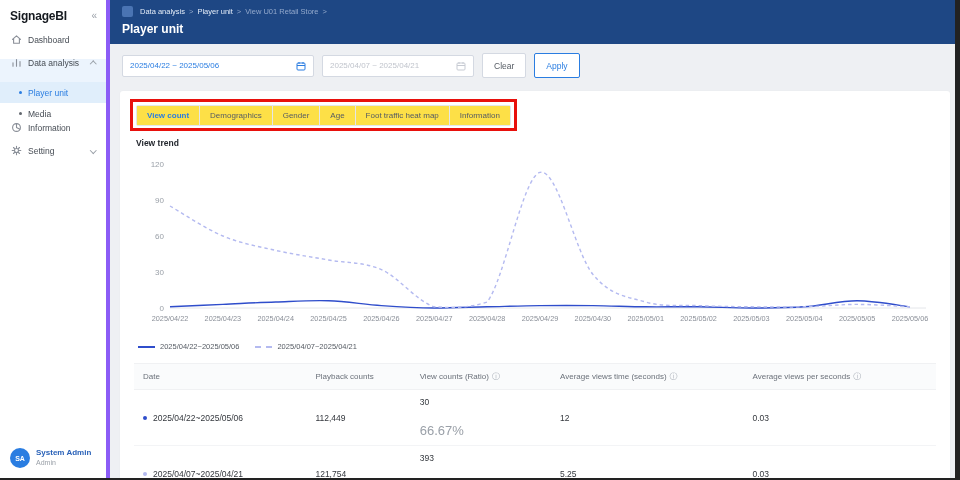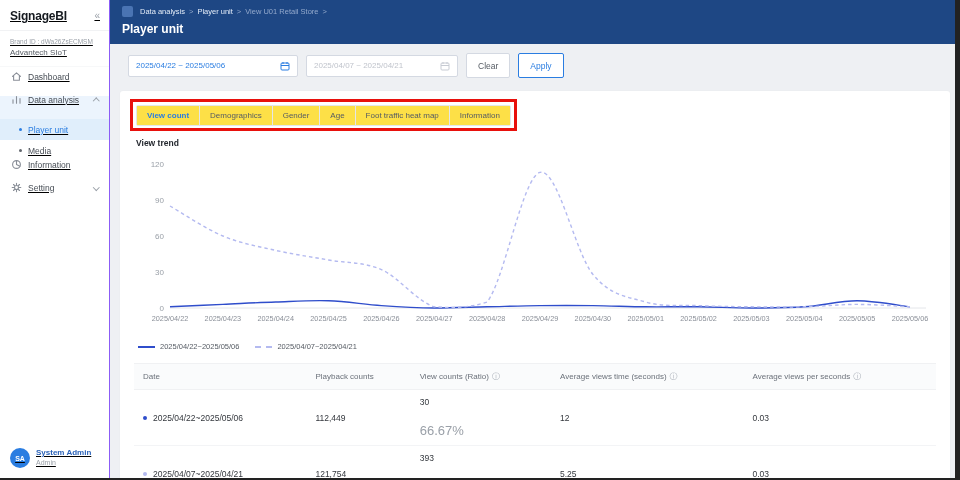"SignageBI" .sidebar { border-right: 1px solid #8b5cf6 -> 4px solid #8b5cf6; text-decoration: underline -> none }
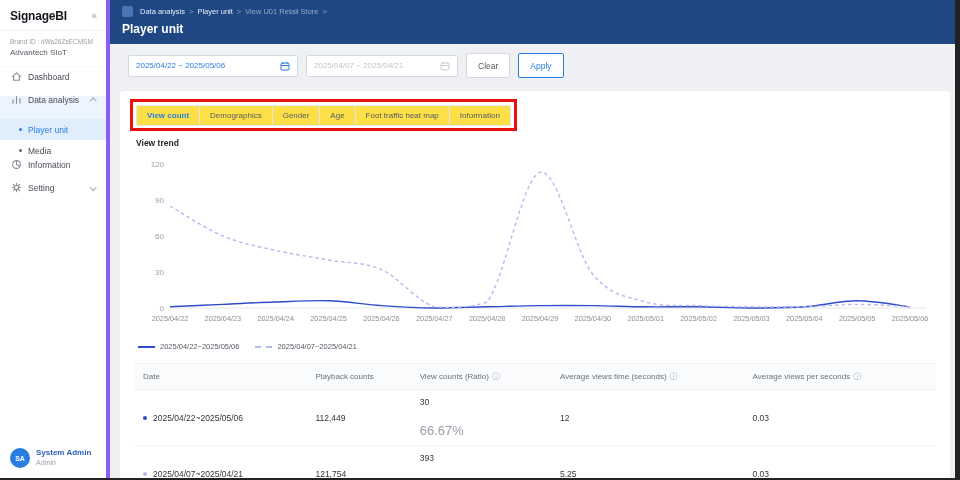"Advantech SIoT" div.brand { html: <div> <div>Brand ID : dWa26ZsECMSM</div> <div>Advantech SIoT</div> </div> -> none }
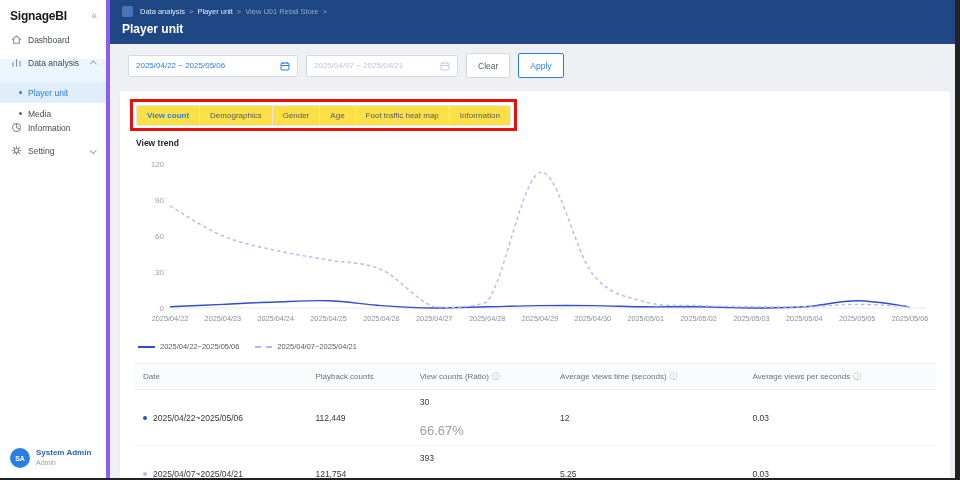"2025/04/22 ~ 2025/05/06" .date-input.primary { margin-left: 6px -> none; width: 170px -> 192px }
